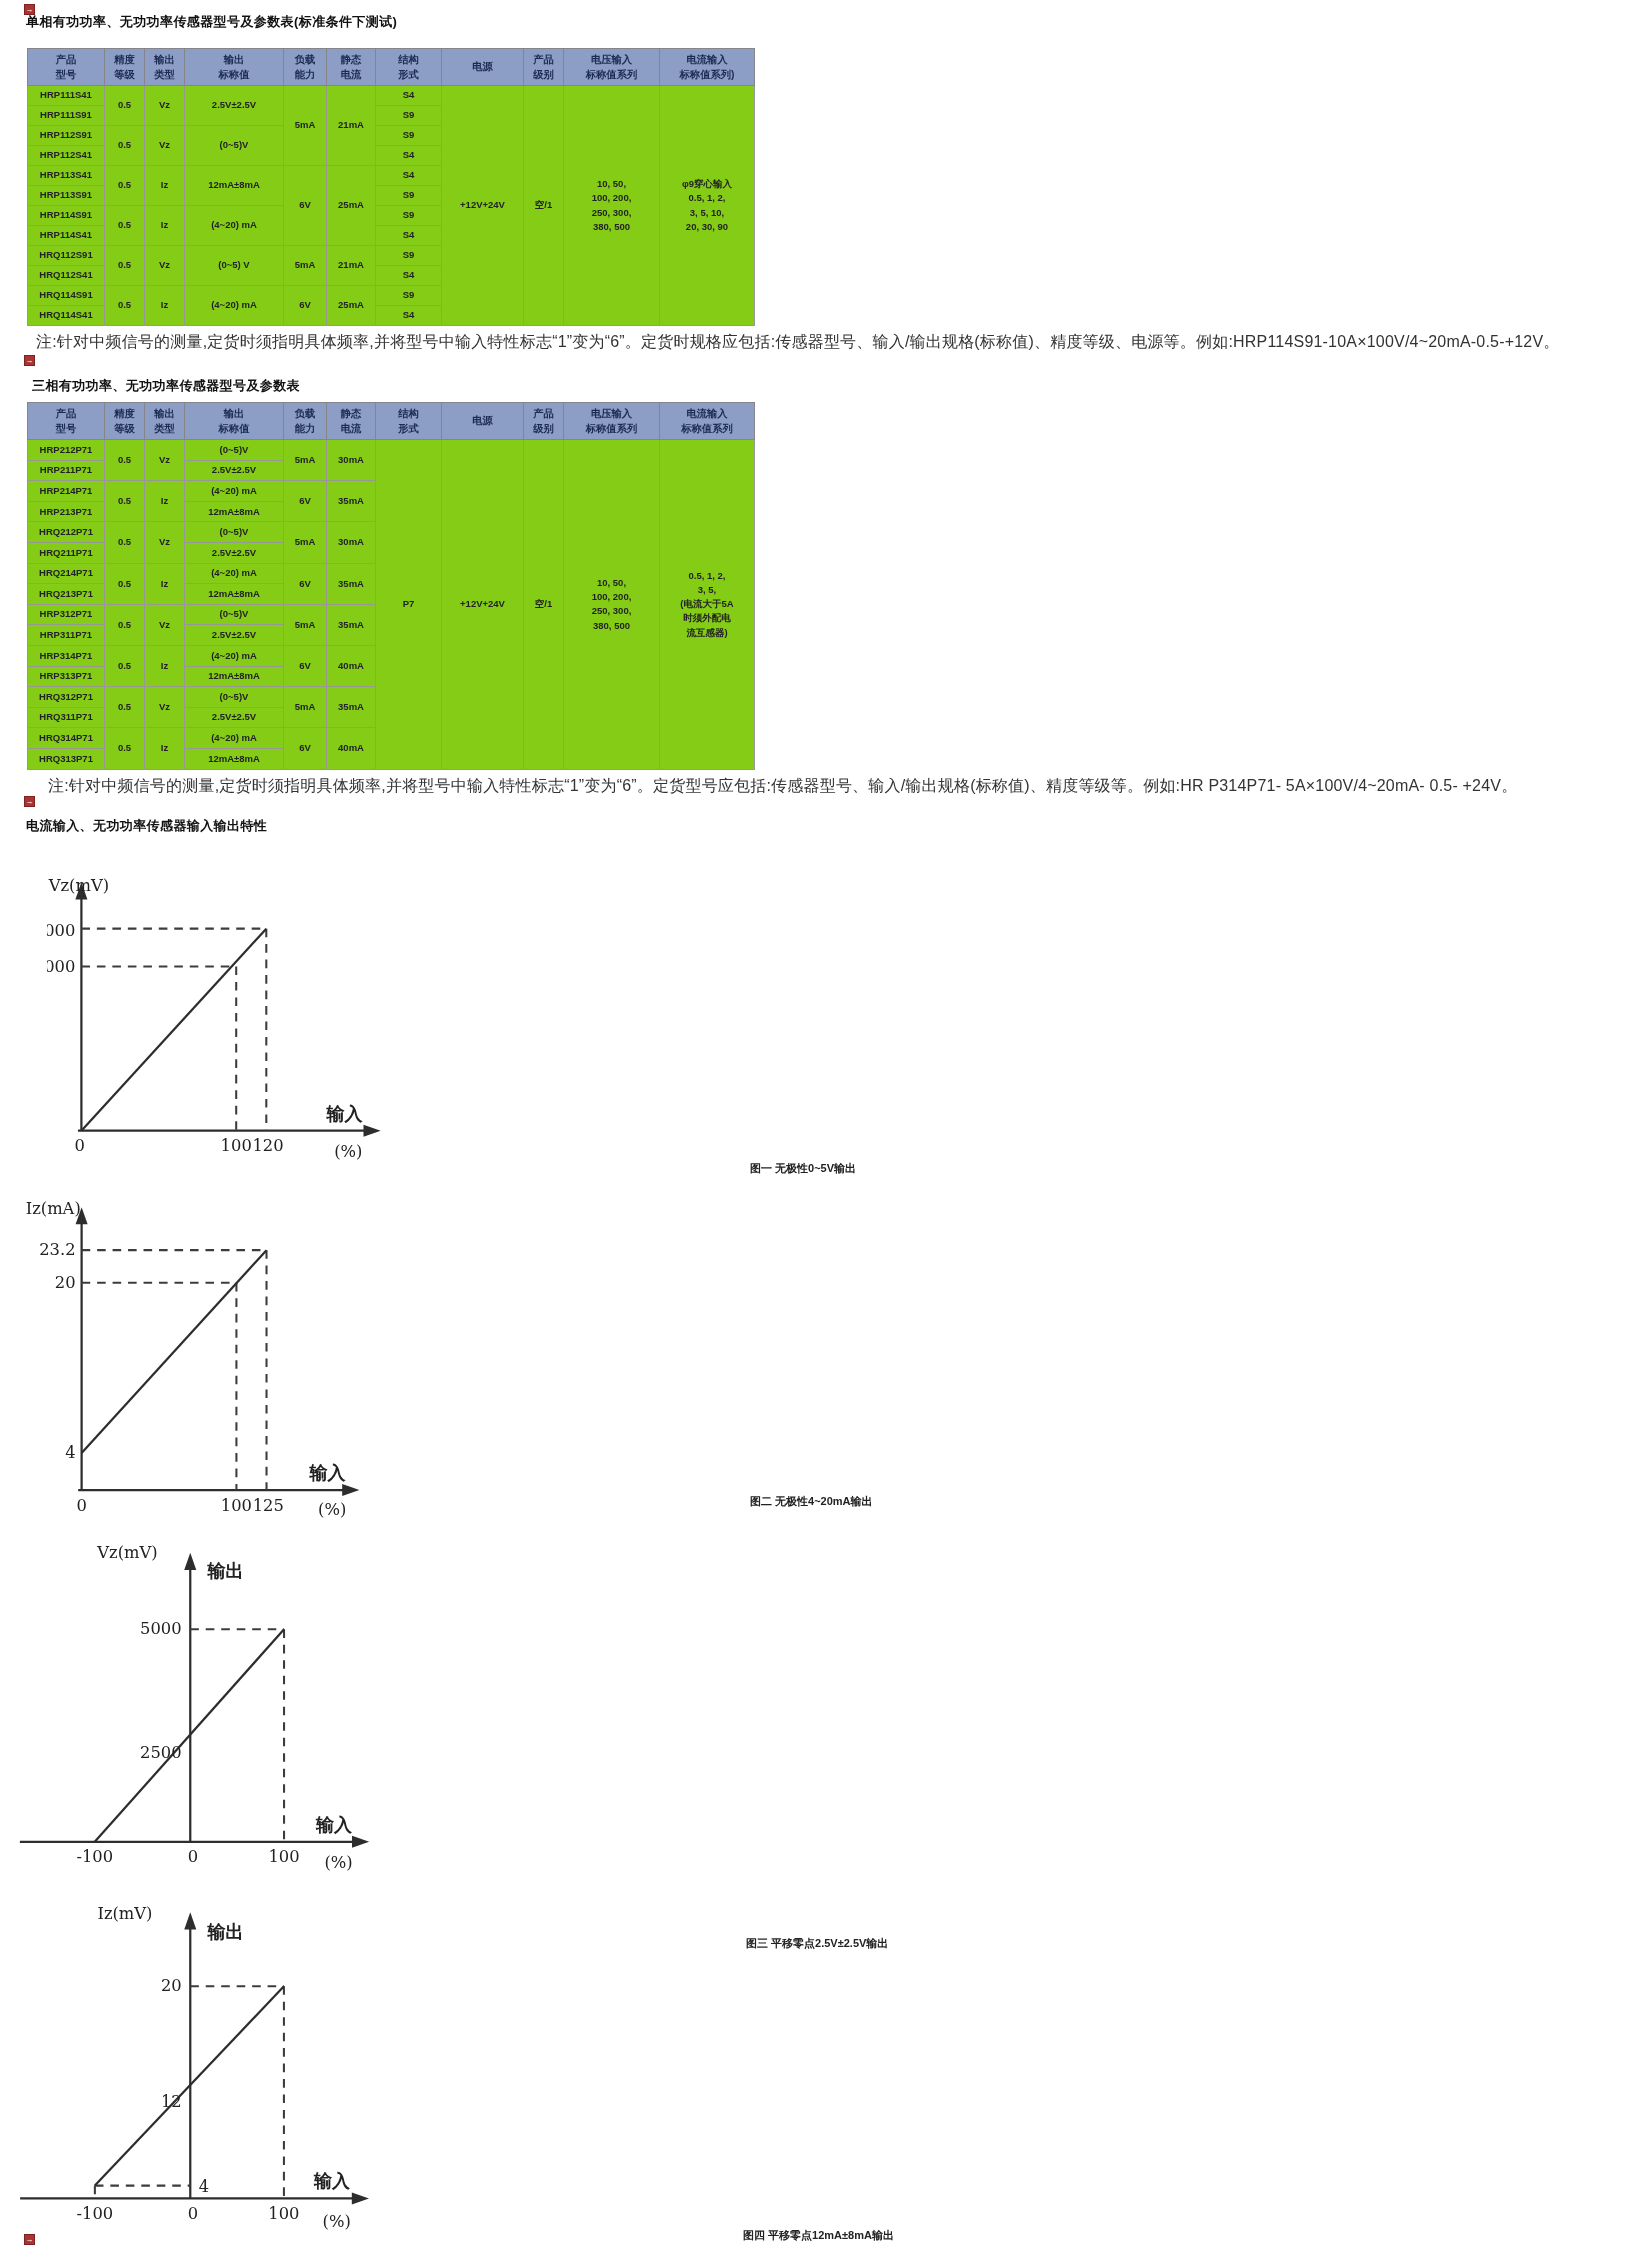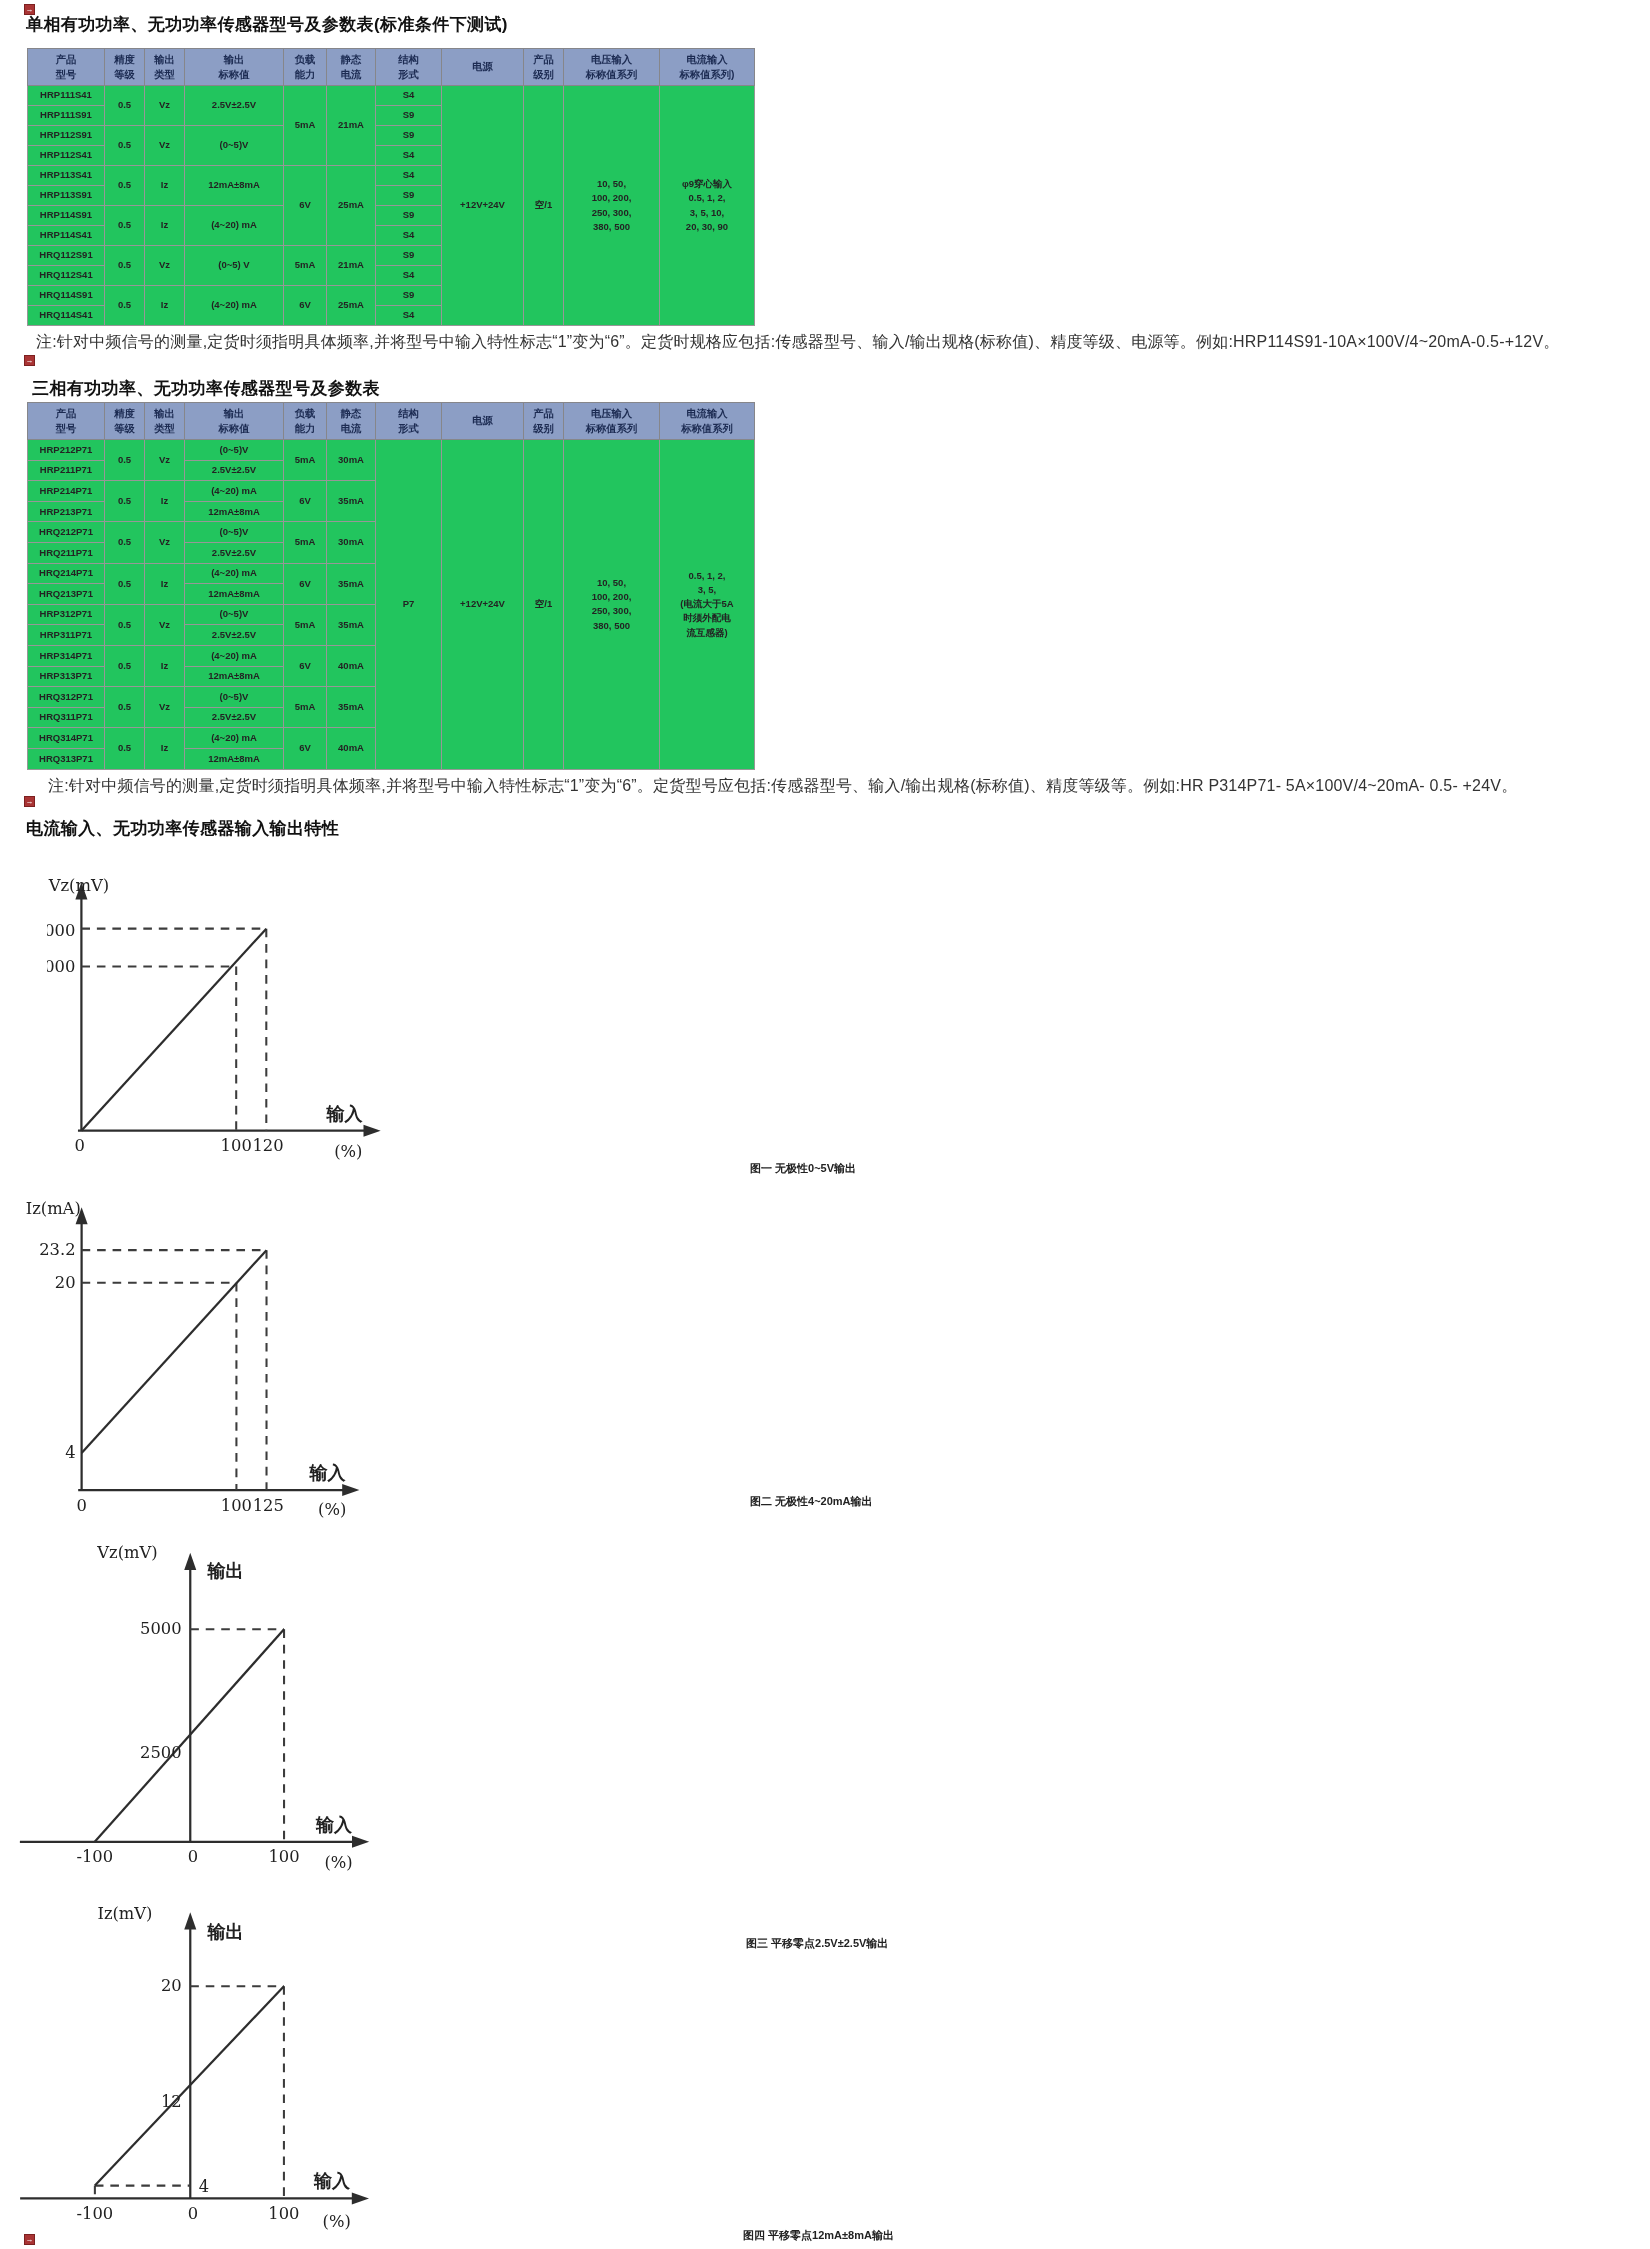"单相有功功率、无功功率传感器型号及参数表(标准条件下测试)" .sec-title { font-size: 17px -> 13px }
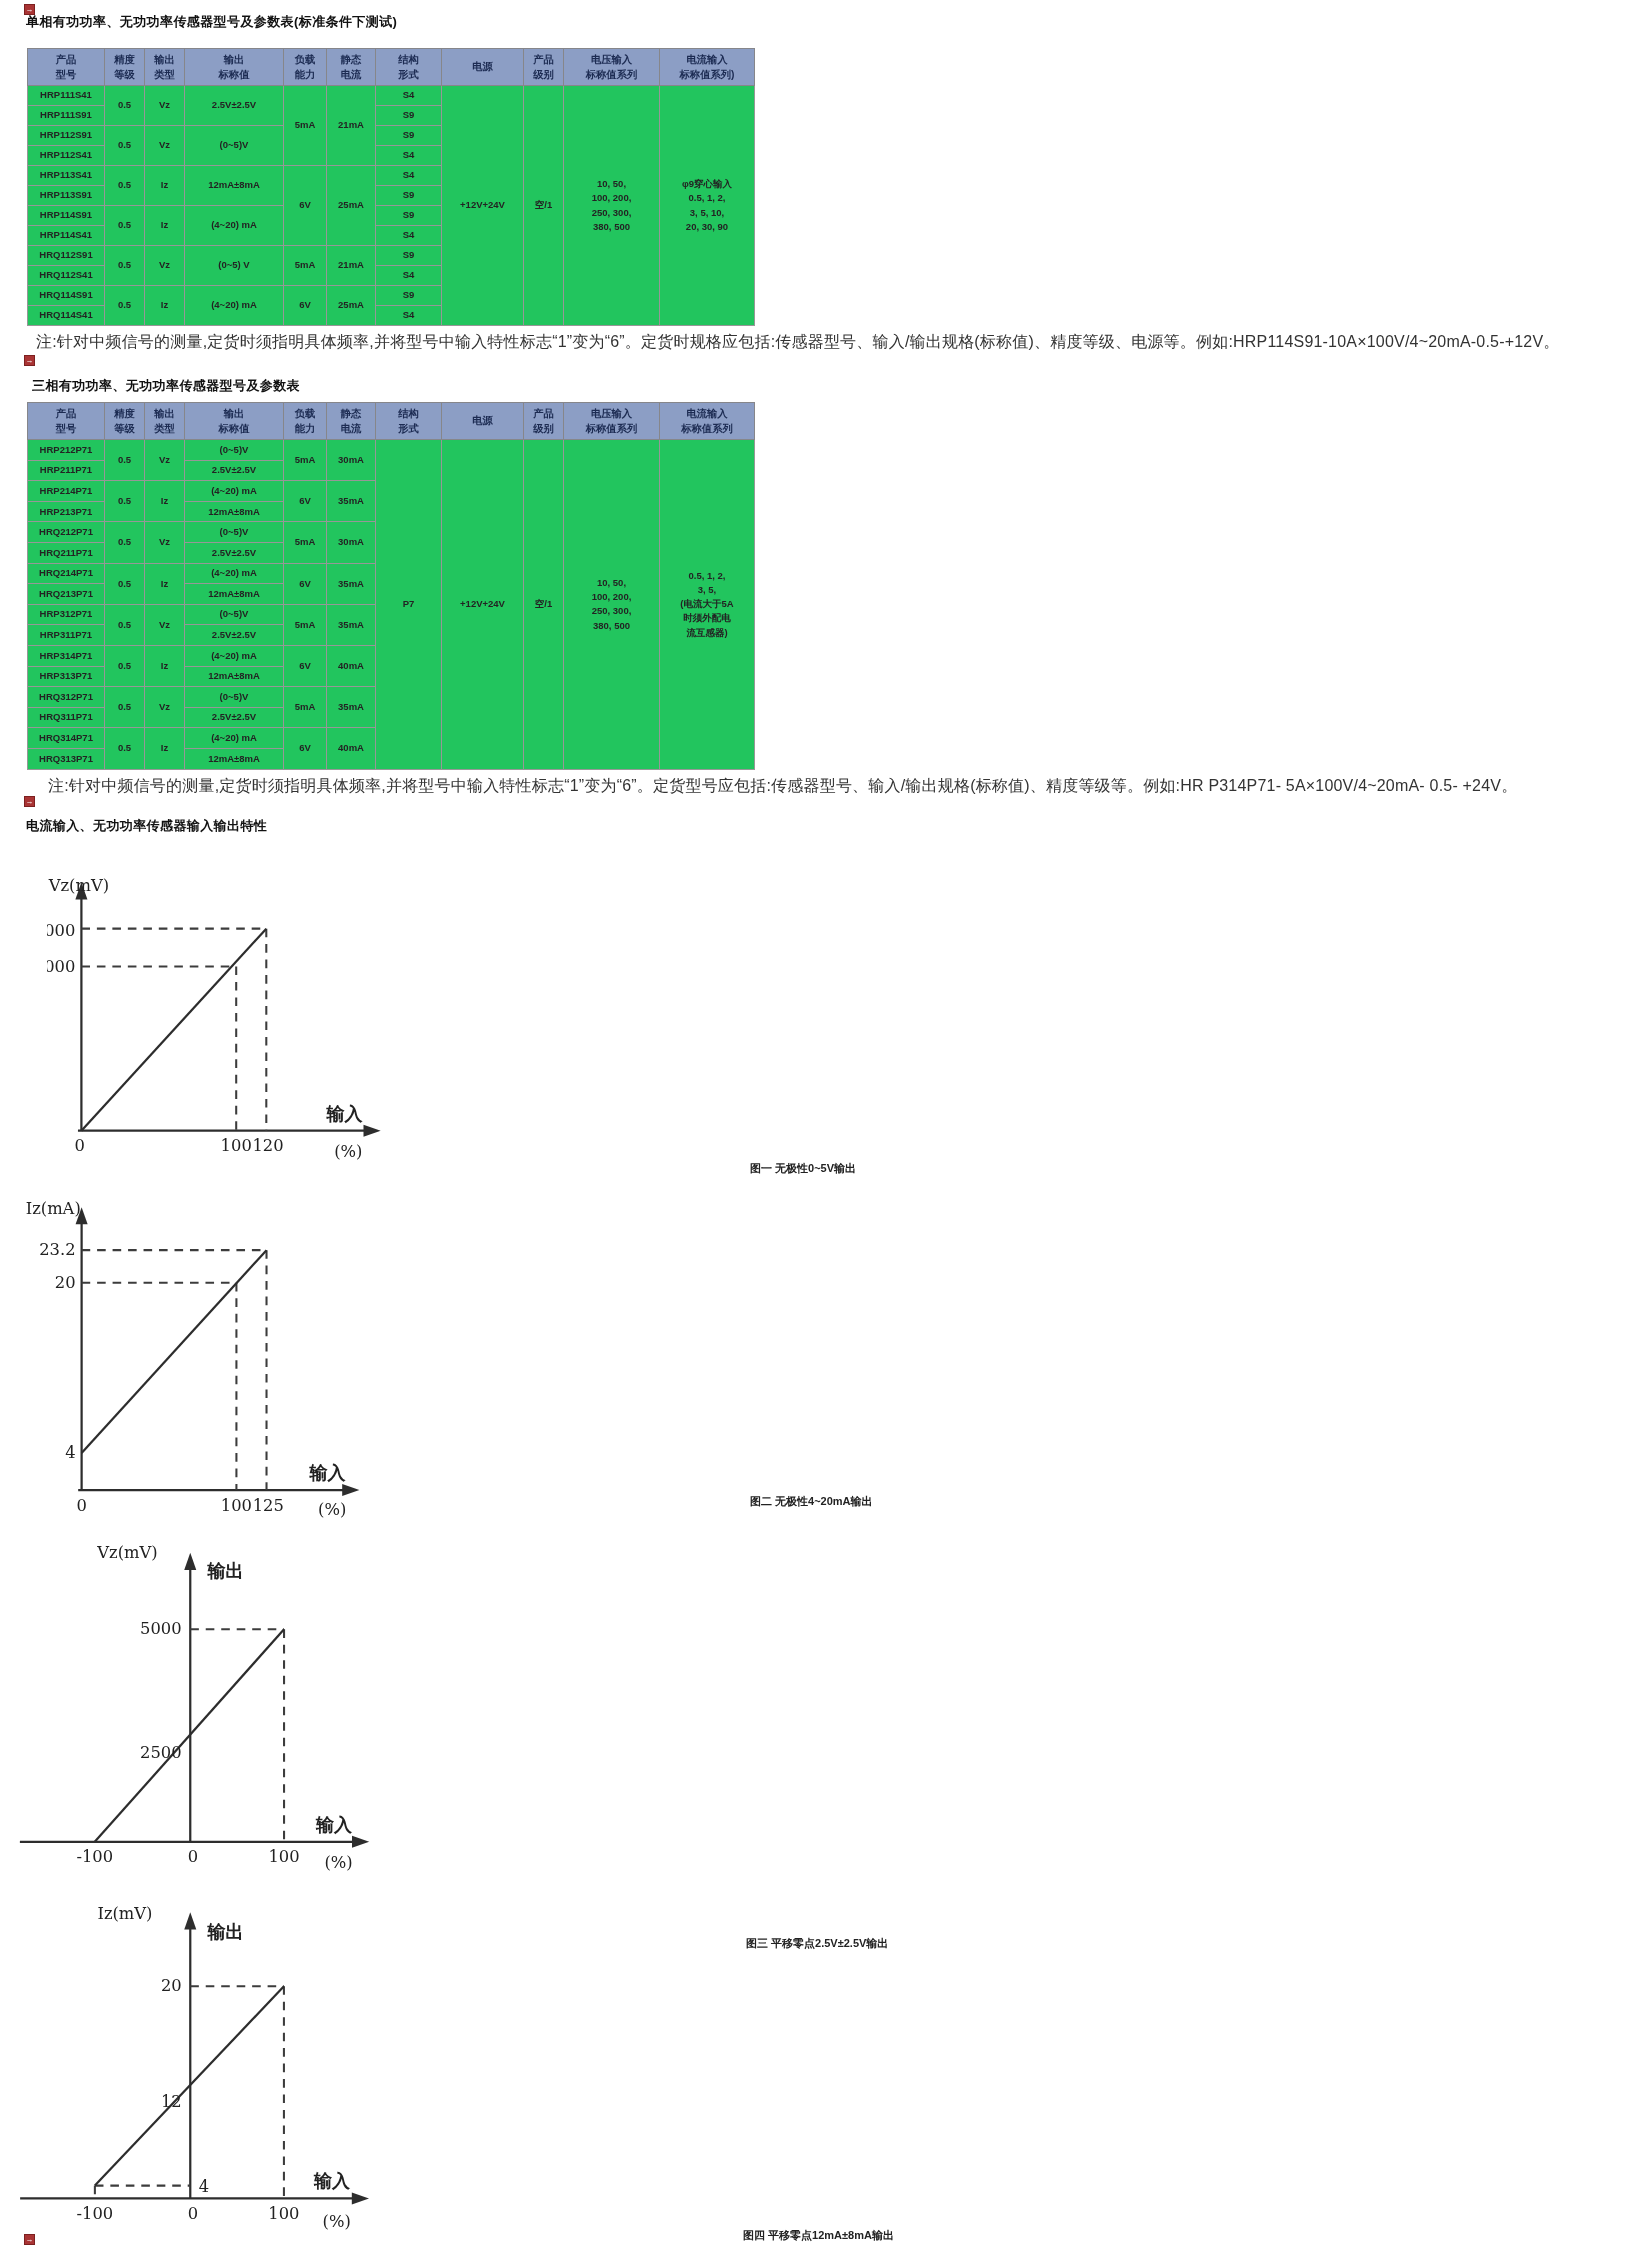"产品" .ptable { background: #22c55e -> #84cc16 }
